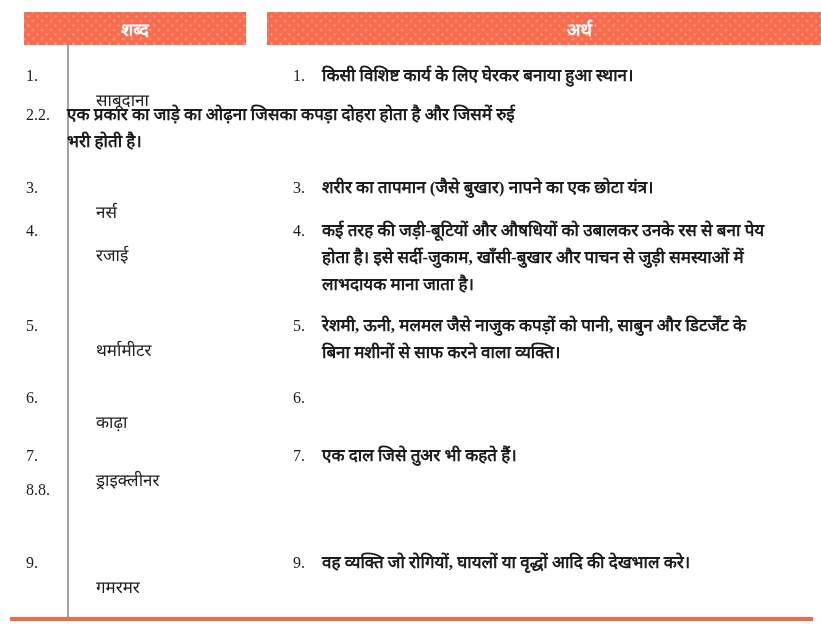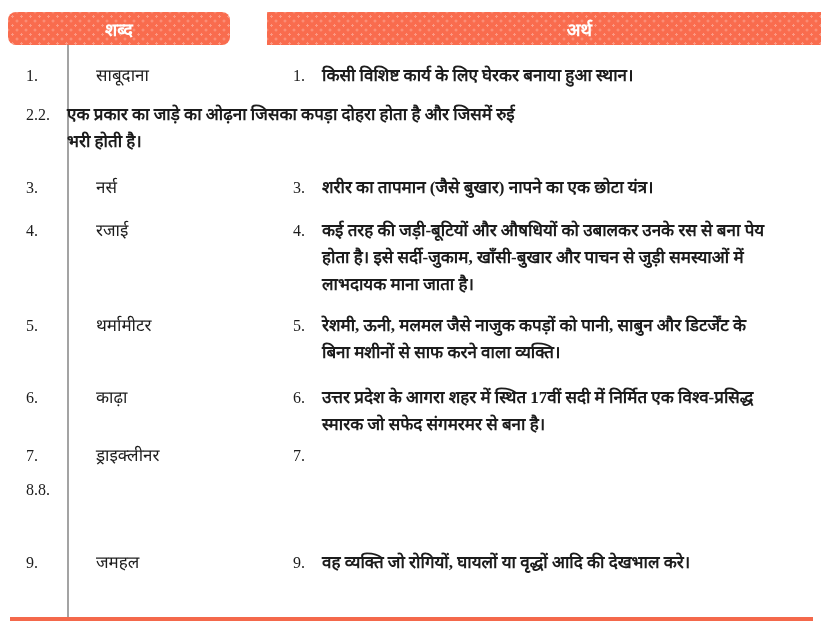"शब्द" .hdr-left { border-radius: 8px -> none; left: 8px -> 24px }
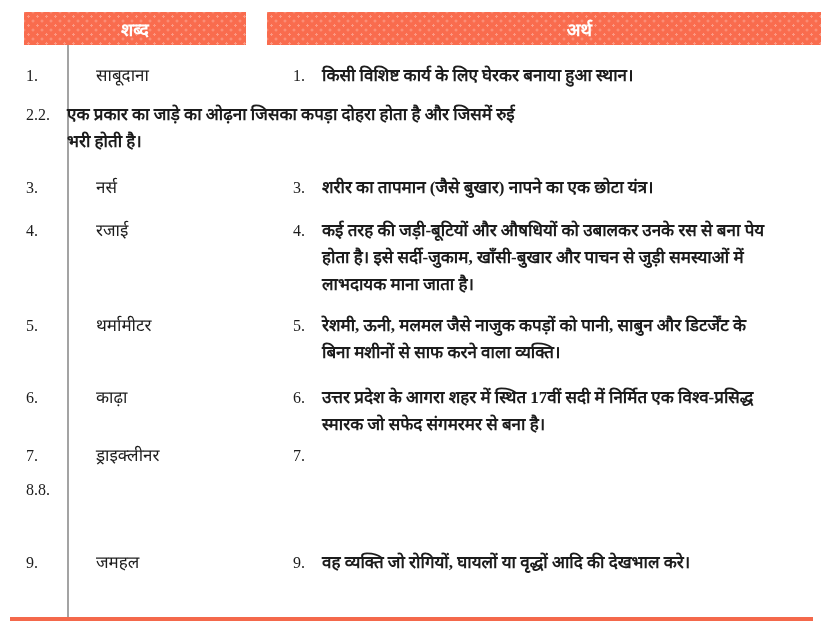"साबूदाना" .c-word { margin-top: none -> 25px }
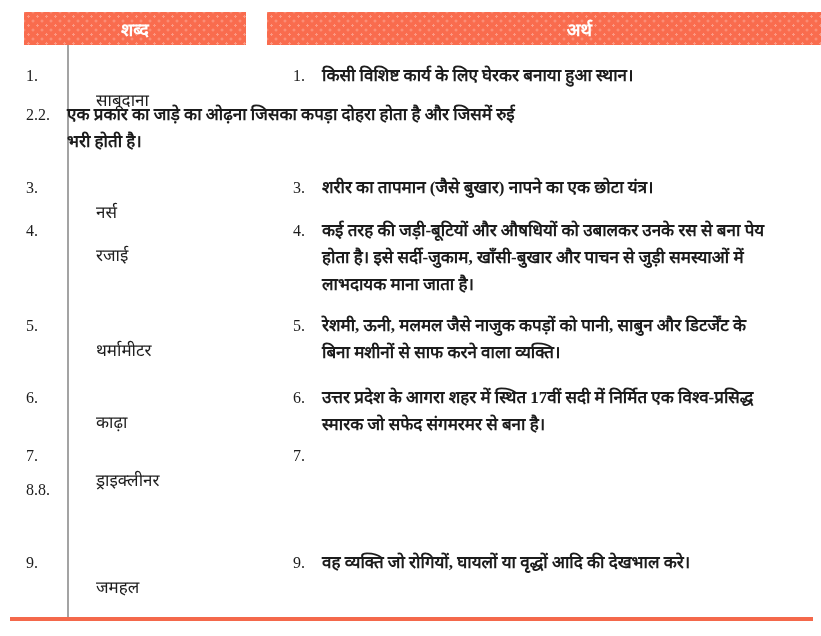"उत्तर प्रदेश के आगरा शहर" div.cell { html: <div>उत्तर प्रदेश के आगरा शहर में स्थित 17वीं सदी में निर्मित एक विश्व-प्रसिद्ध स्मारक जो सफेद संगमरमर से बना है।</div> -> none }
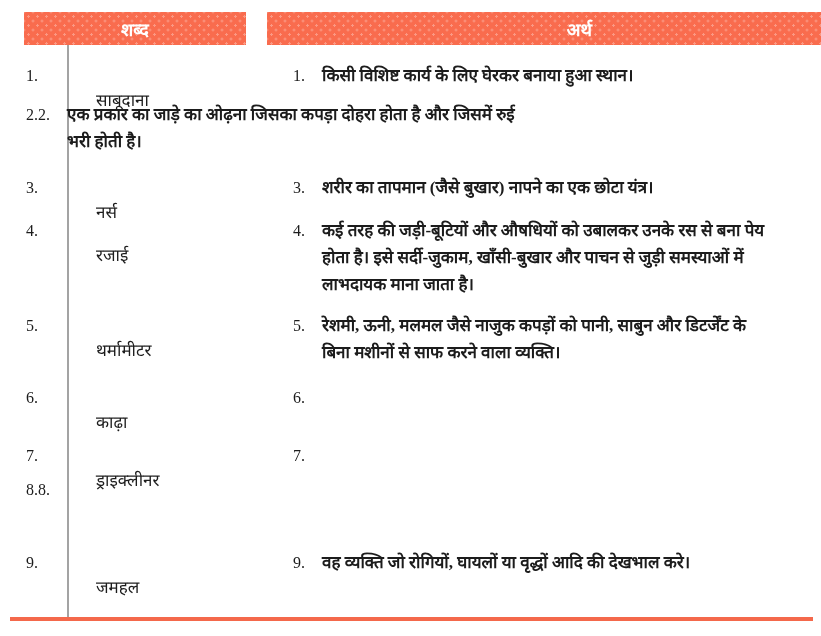"एक दाल जिसे तुअर भी" div.cell { html: none -> <div>एक दाल जिसे तुअर भी कहते हैं।</div> }
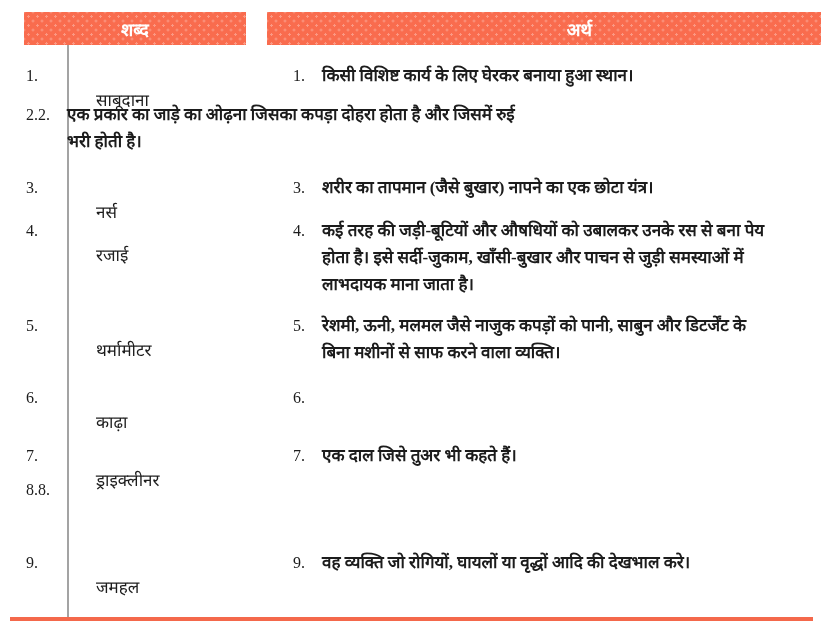"जमहल" div.cell { text: जमहल -> गमरमर }
